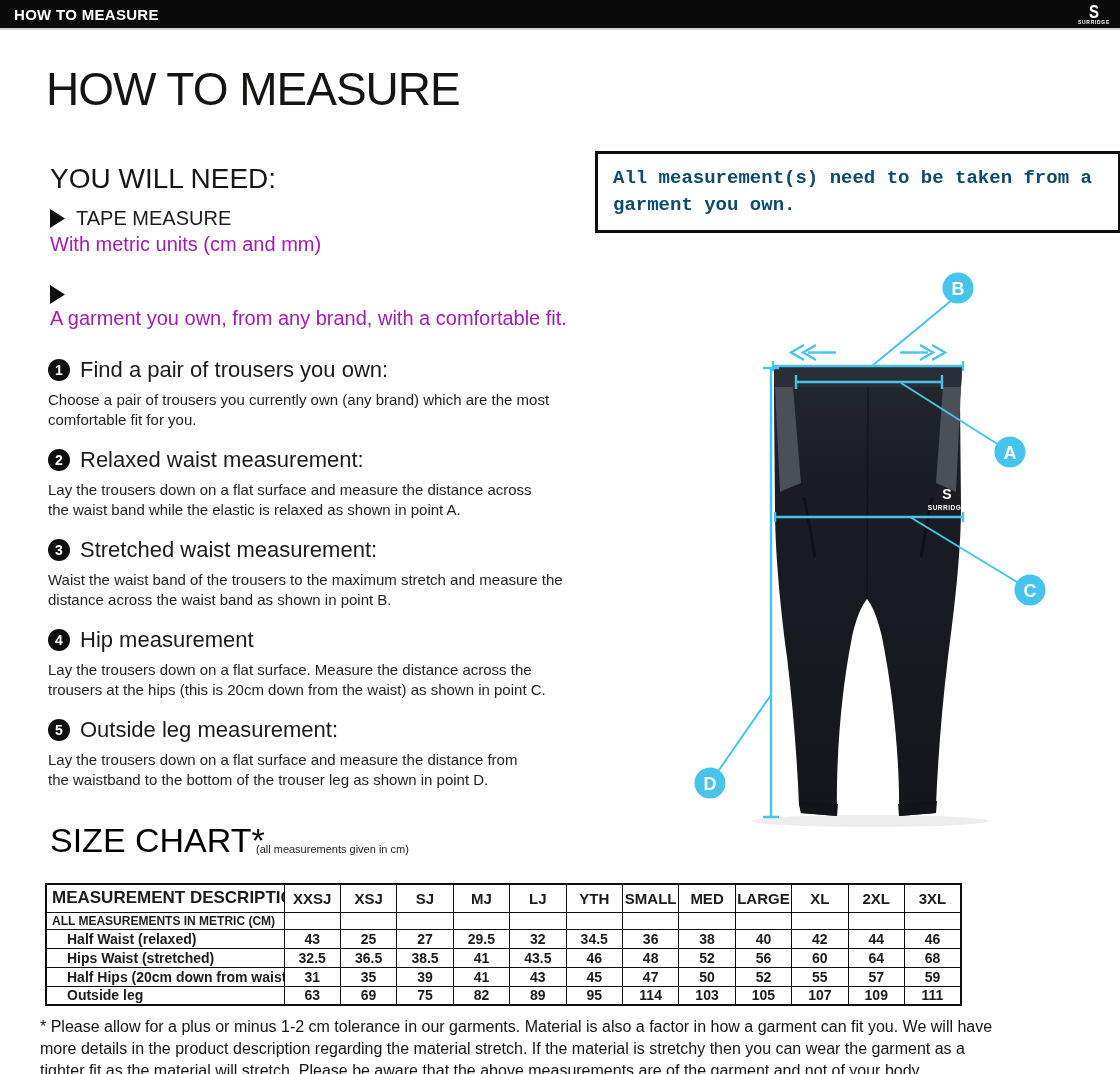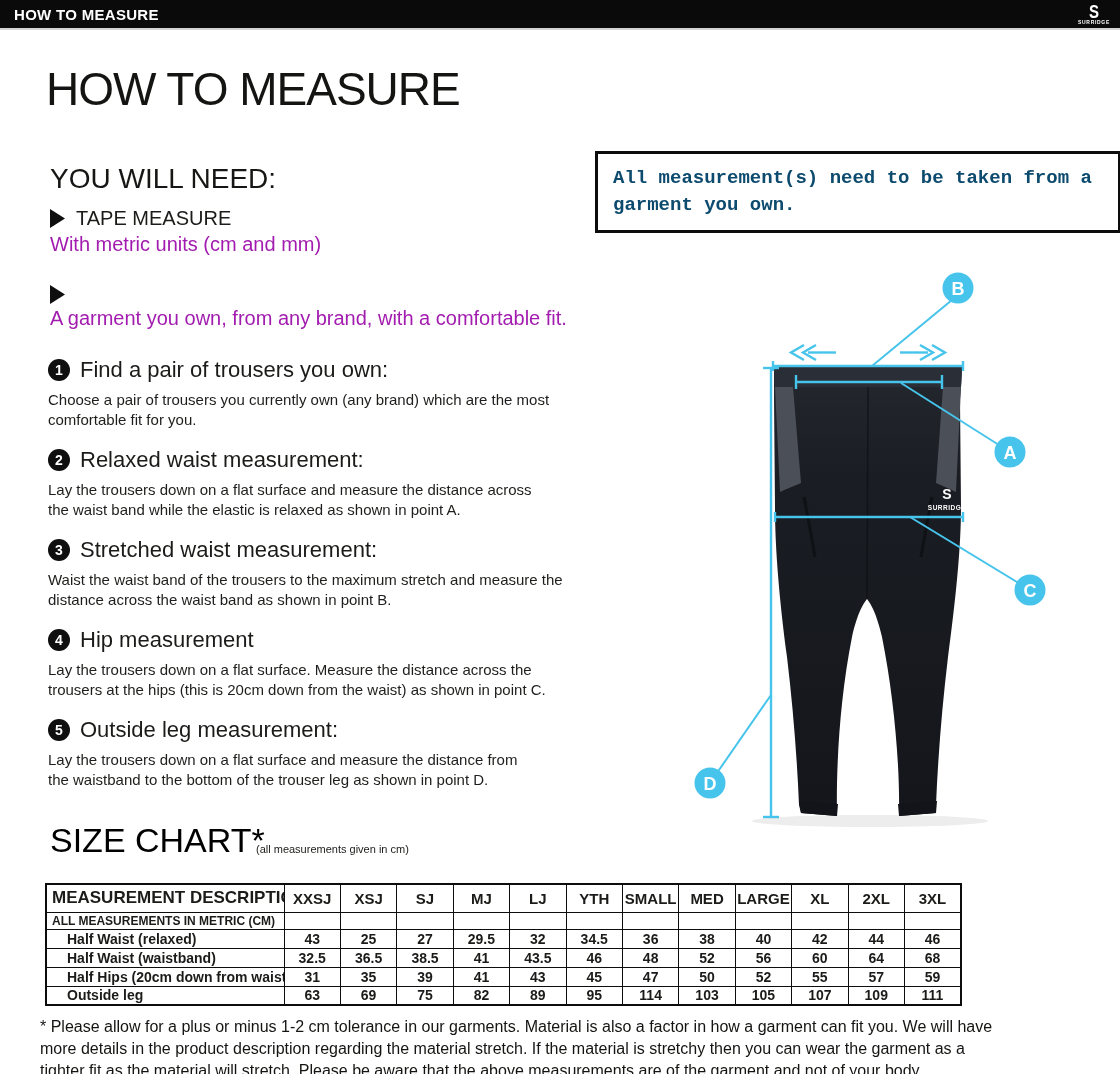"Half Waist (waistband)" td.rl { text: Half Waist (waistband -> Hips Waist (stretched }
